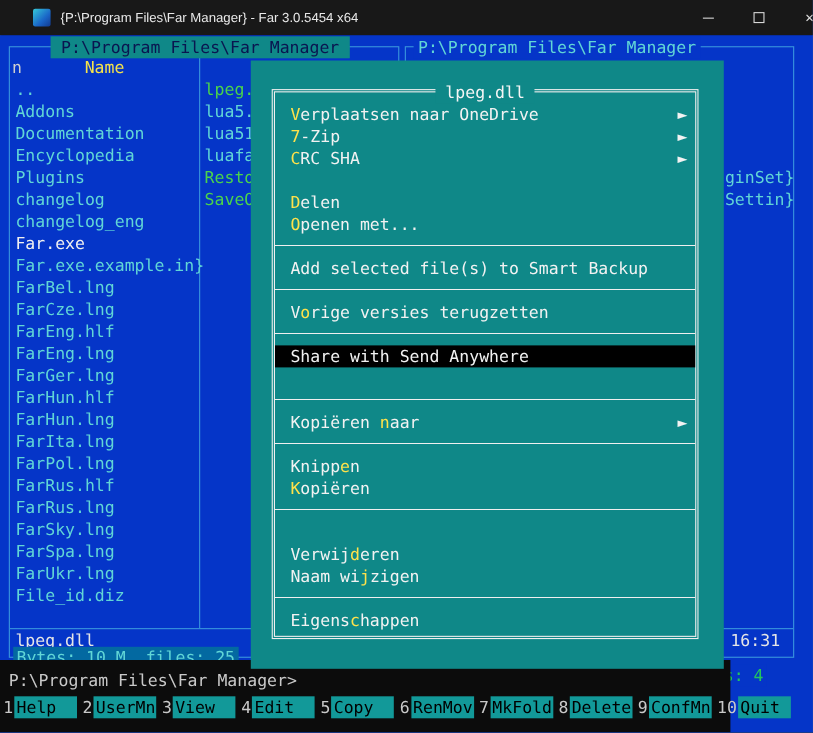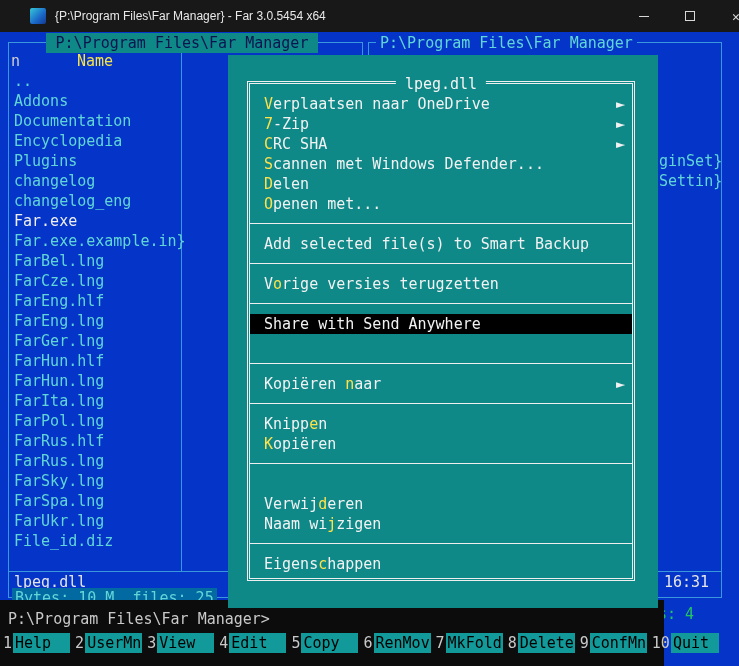"lpeg." div.files-col2 { html: none -> <div> <div>lpeg.</div> <div>lua5.</div> <div>lua51</div> <div>luafa</div> <div>Resto</div> <div>SaveO</div> </div> }
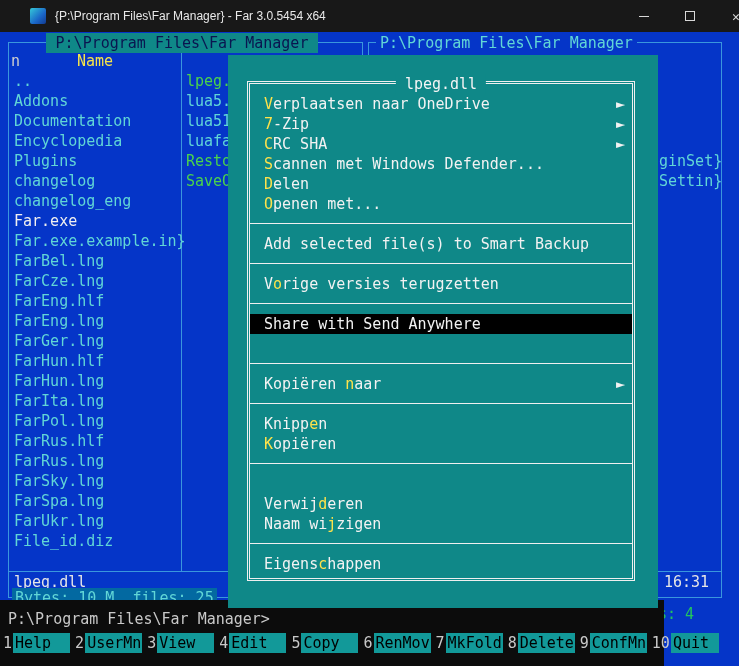"Scannen met Windows Defender..." div.menu-row { html: <div><span>S</span>cannen met Windows Defender...</div> -> none }
